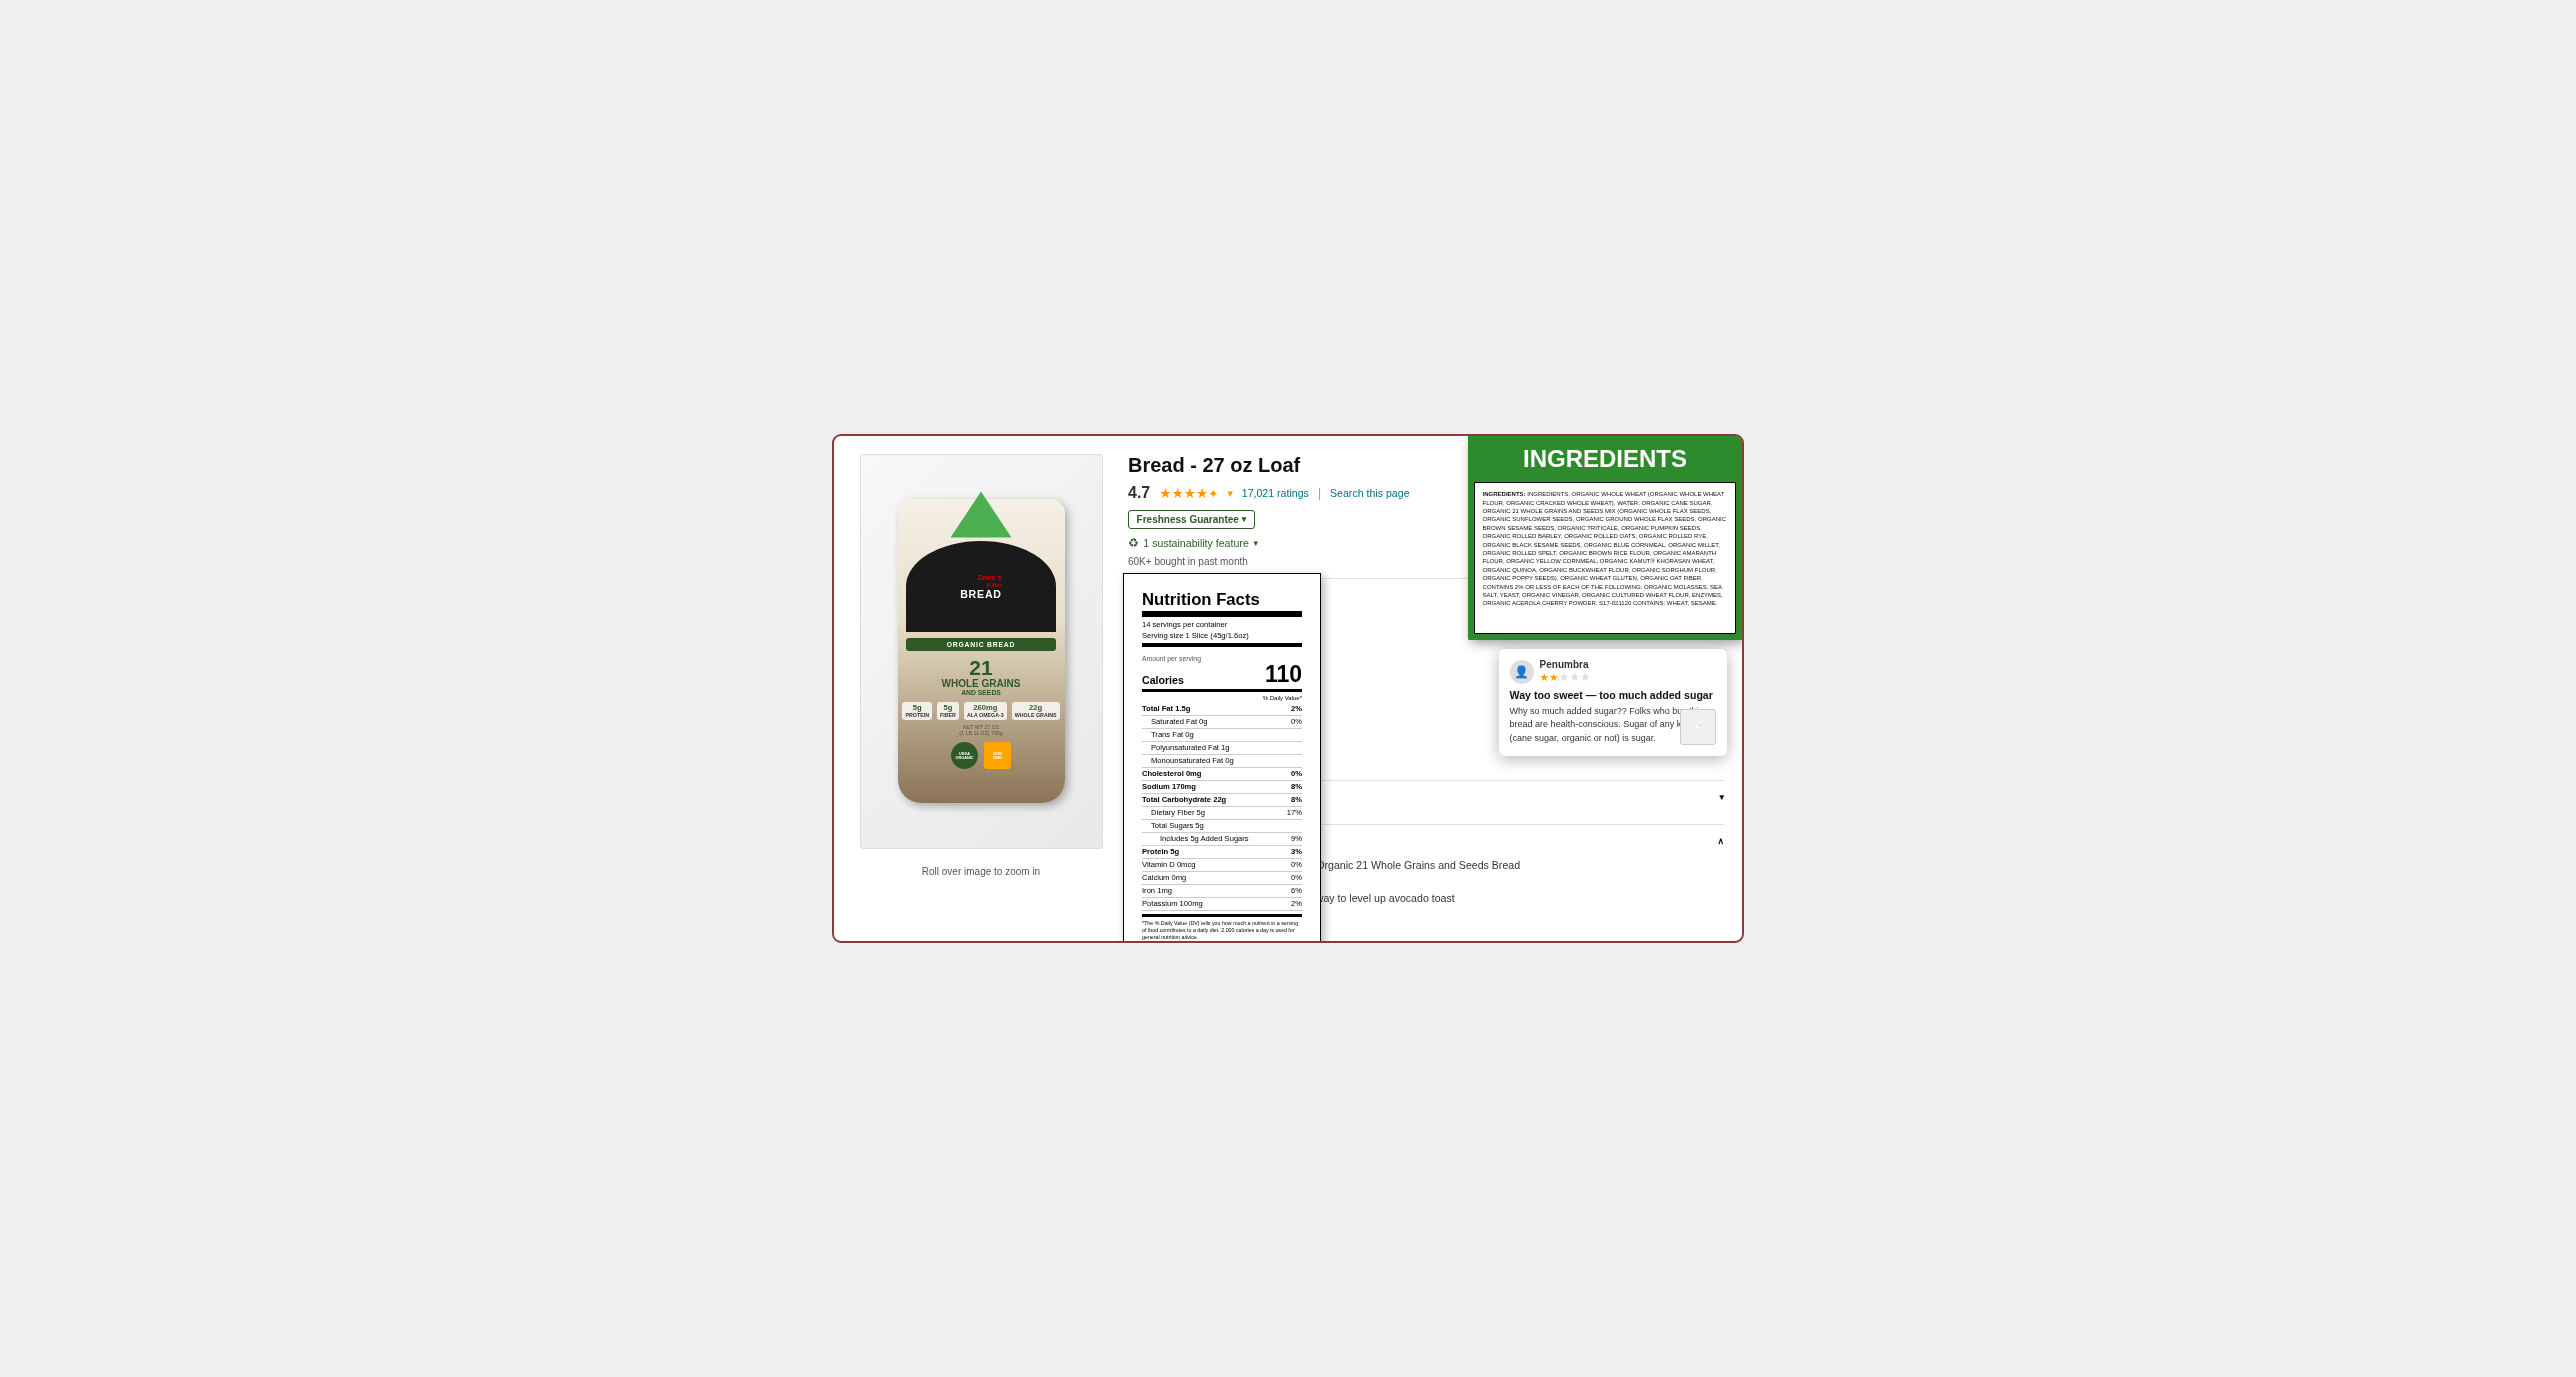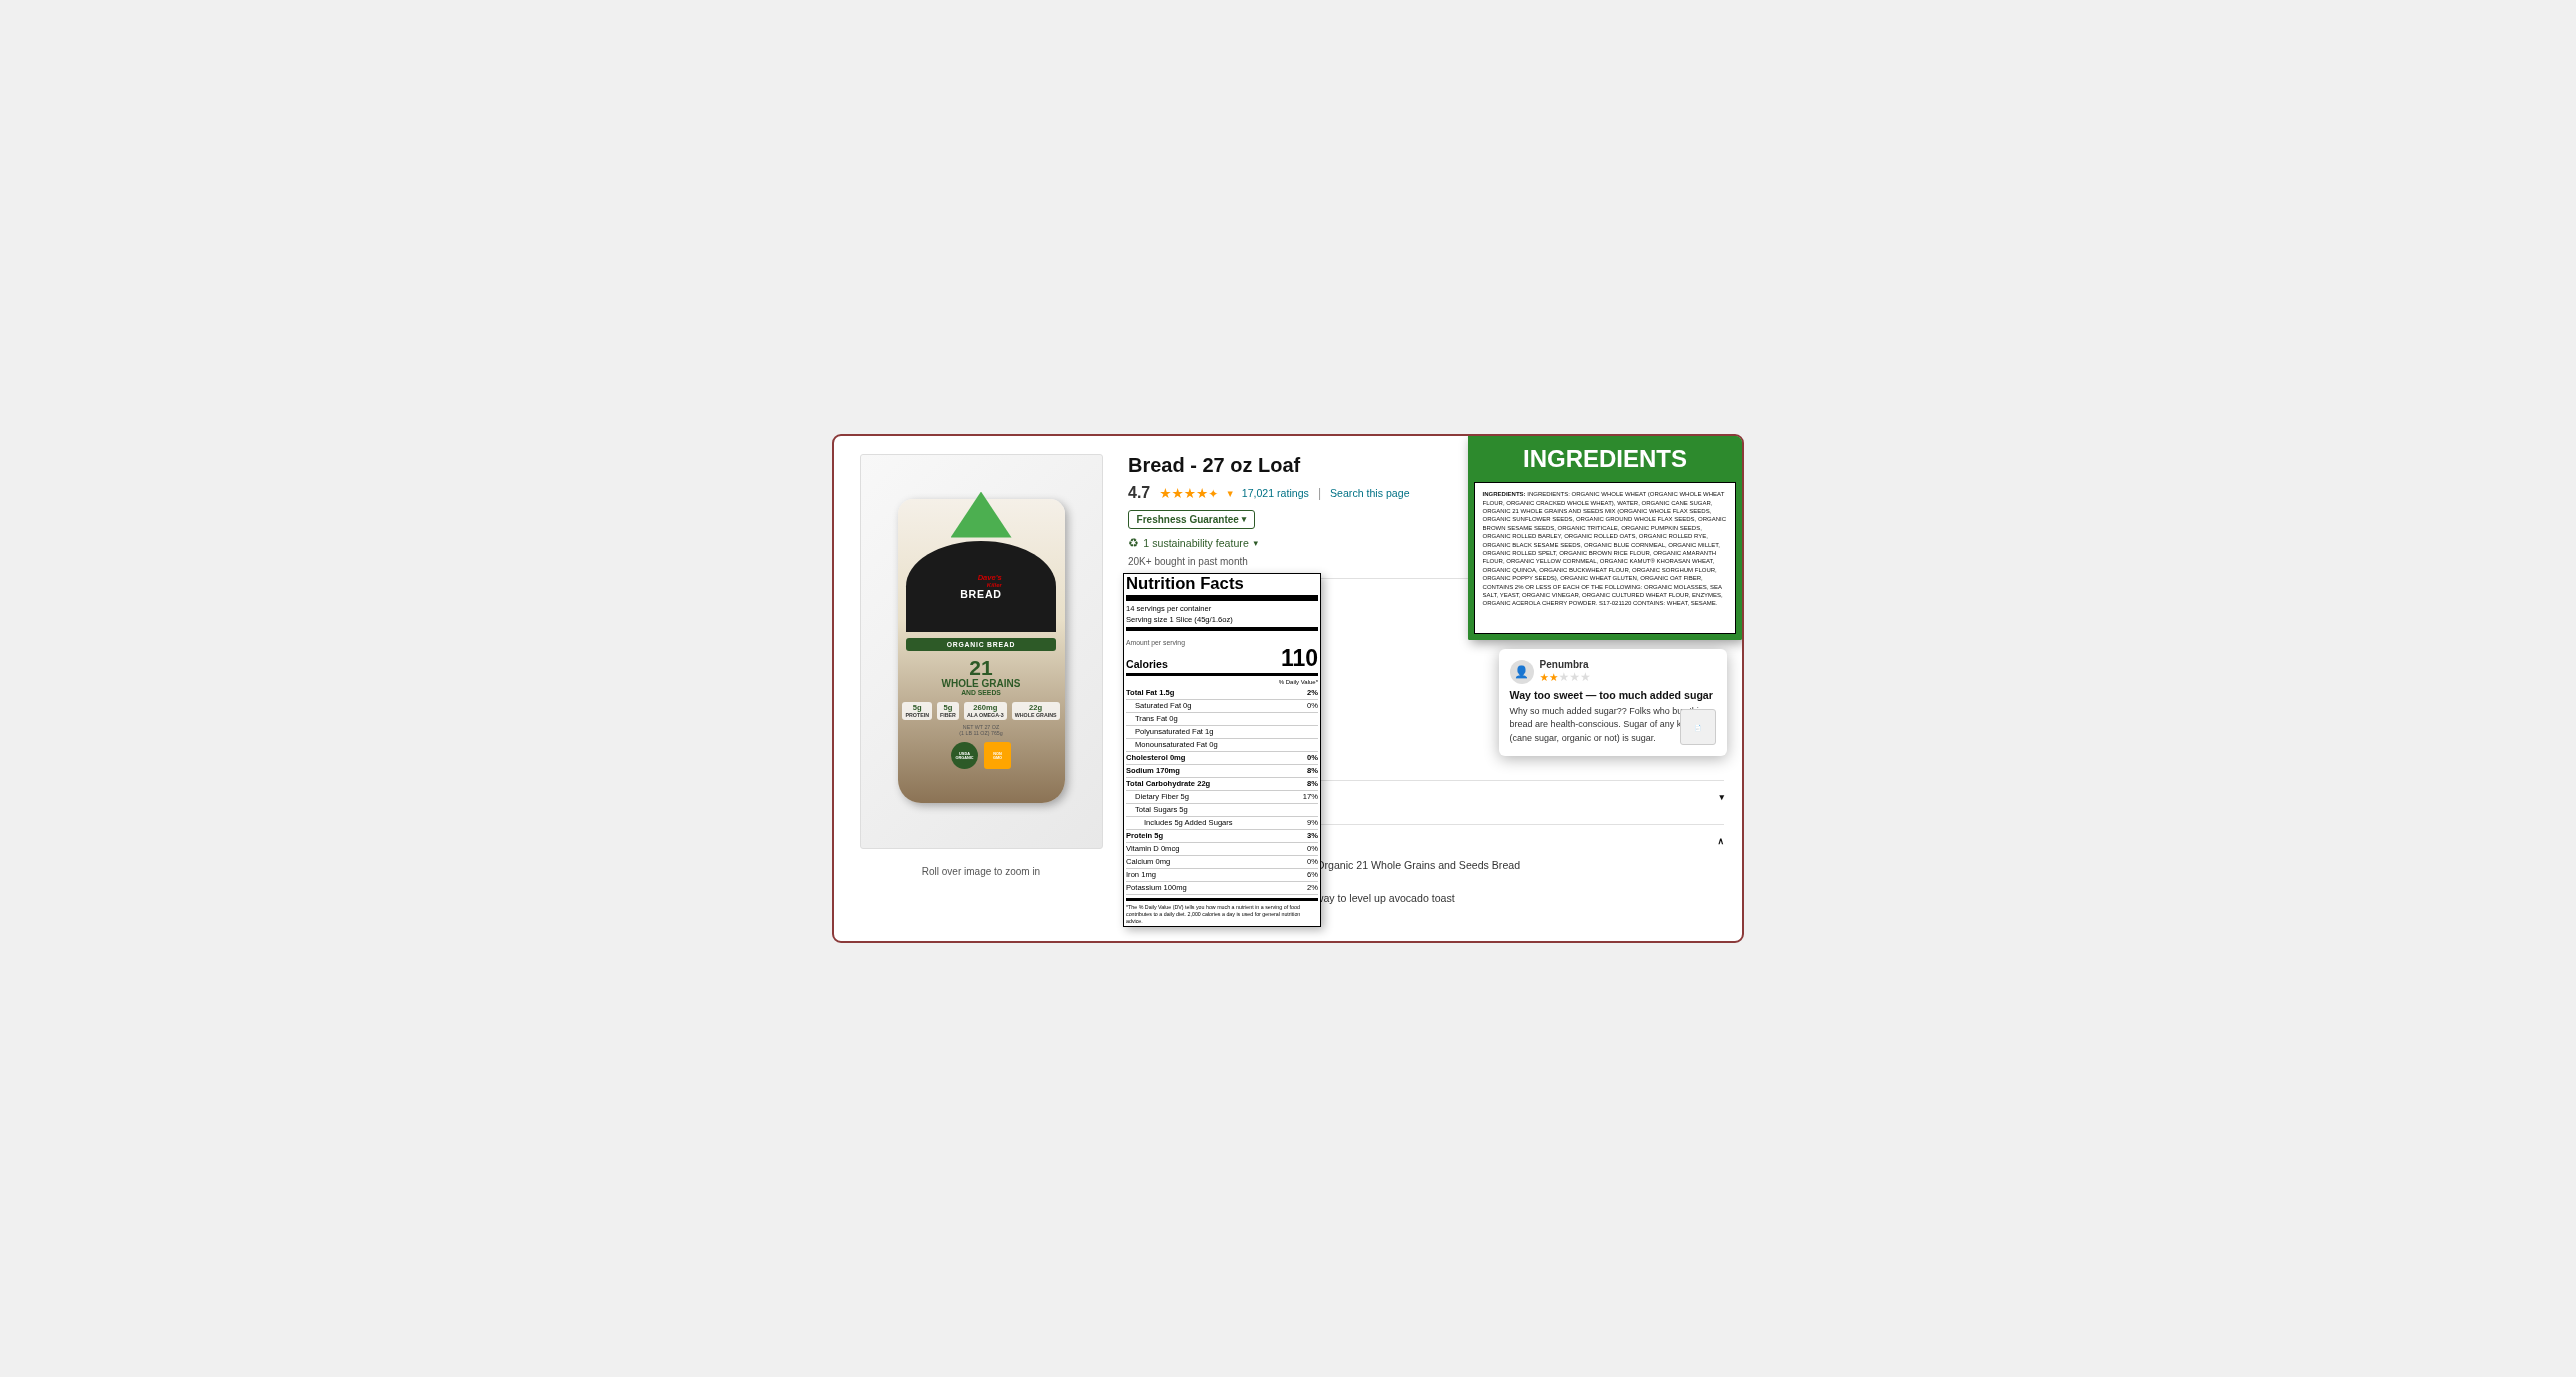"20K+ bought in past month" div.bought-badge { text: 20K+ -> 60K+ }
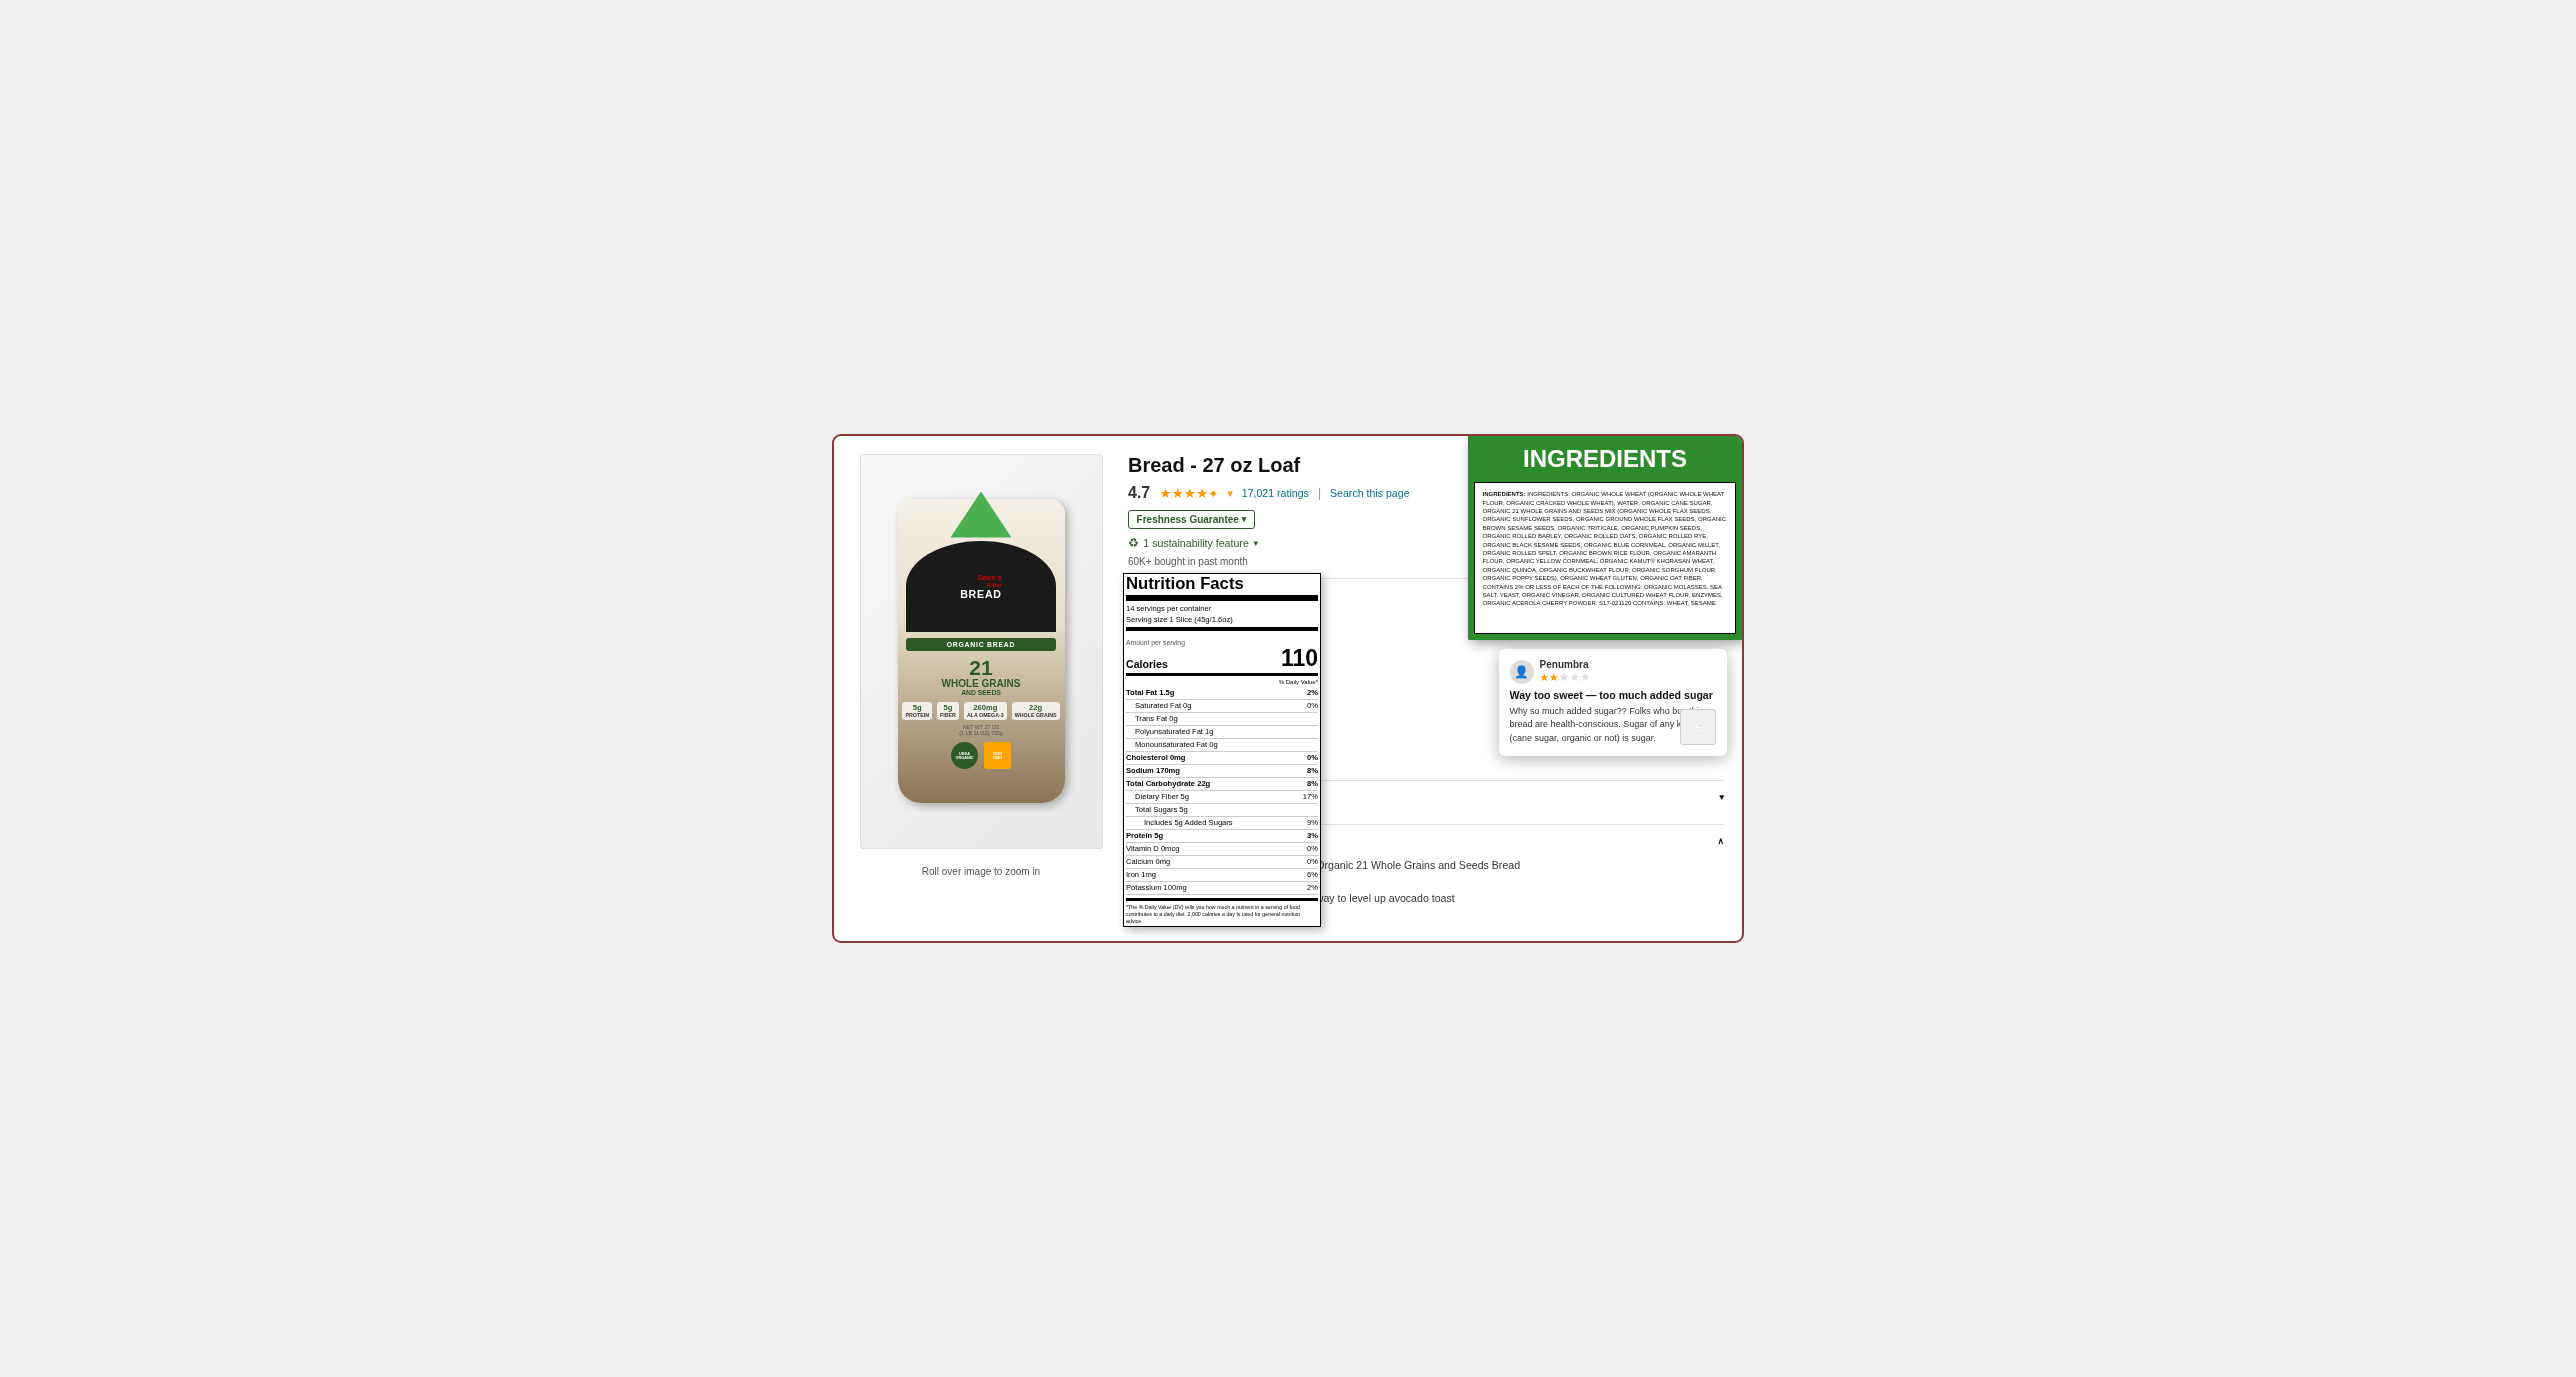"Nutrition Facts" .nutrition-facts-overlay { padding: 2px -> 18px }
